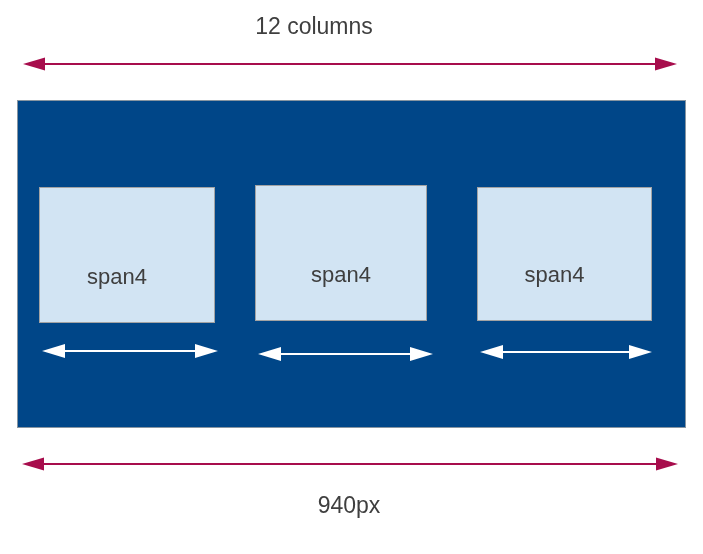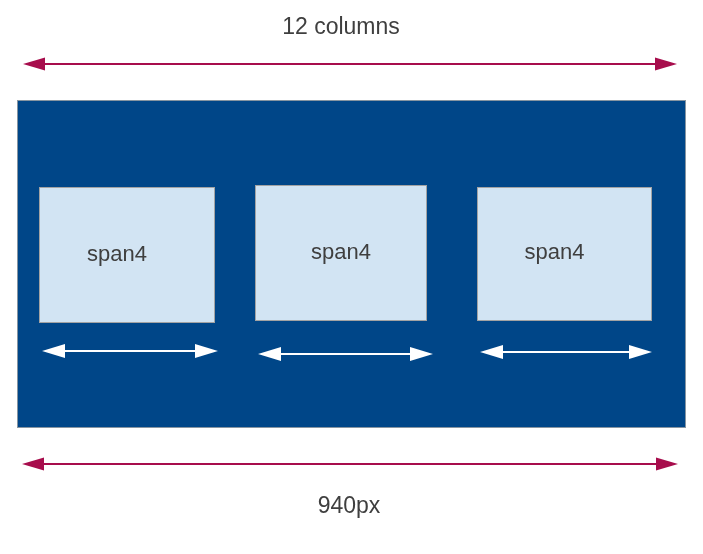"12 columns" .dim-label.top { left: 341px -> 314px }
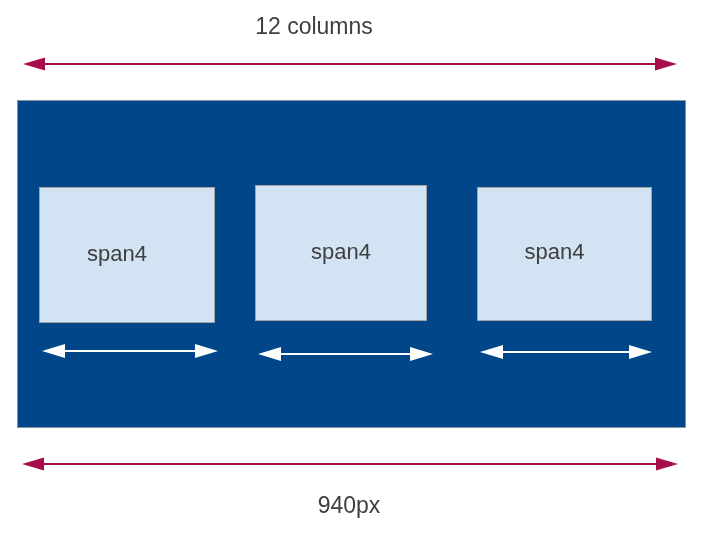"span4" .span-cell .cell-label { padding-bottom: 55px -> 32px }
